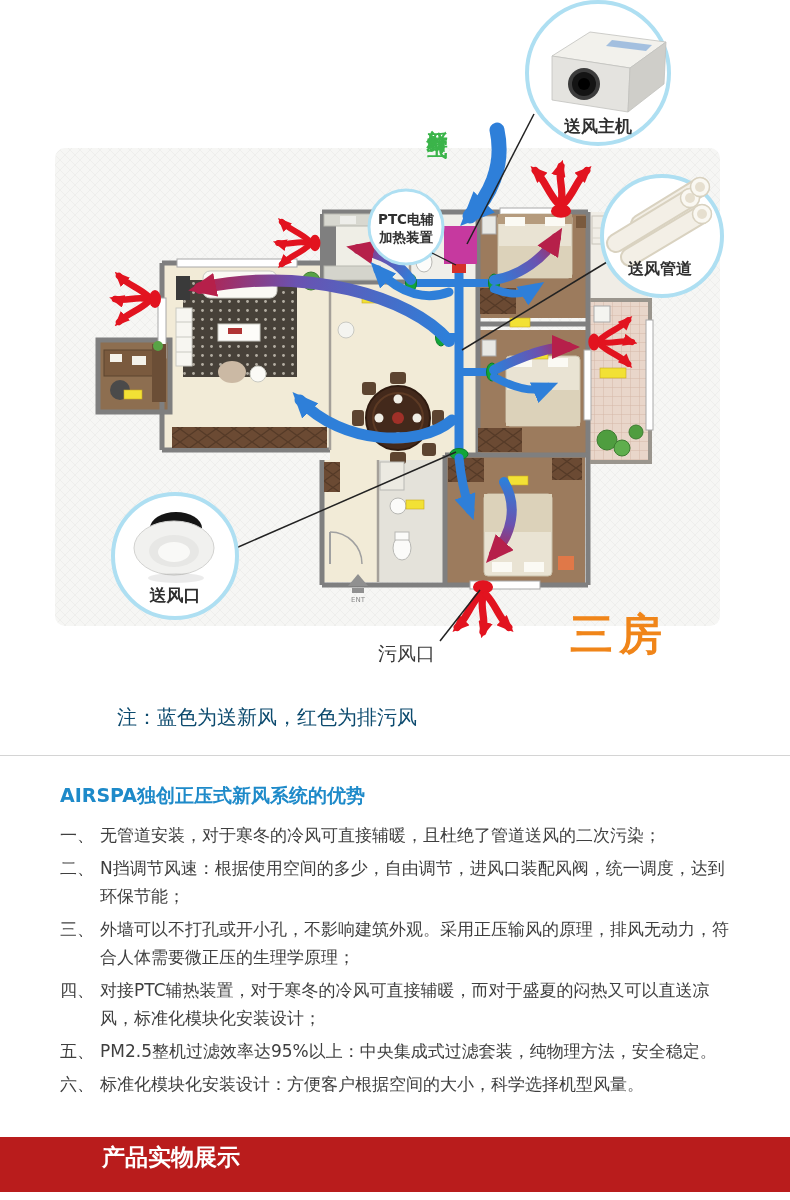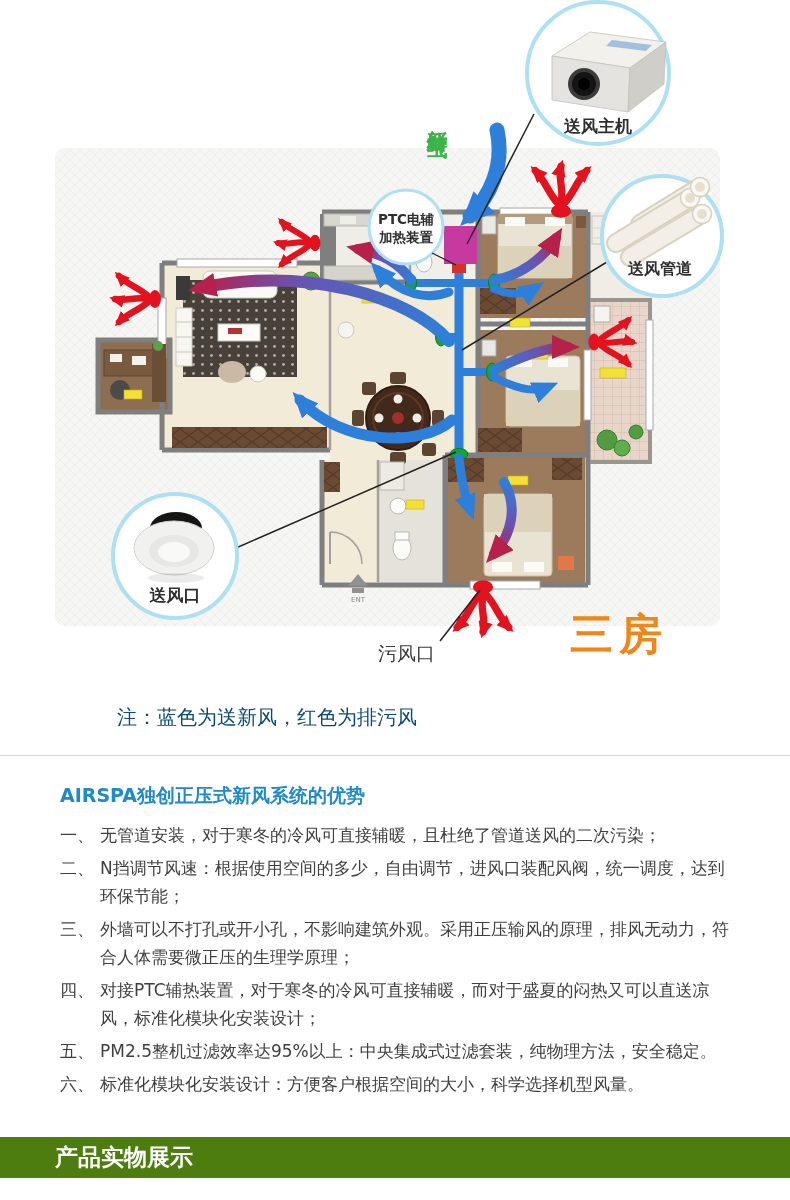"产品实物展示" .banner { background: #4d7c0f -> #b91c1c; height: 41px -> 55px; padding-left: none -> 47px }
